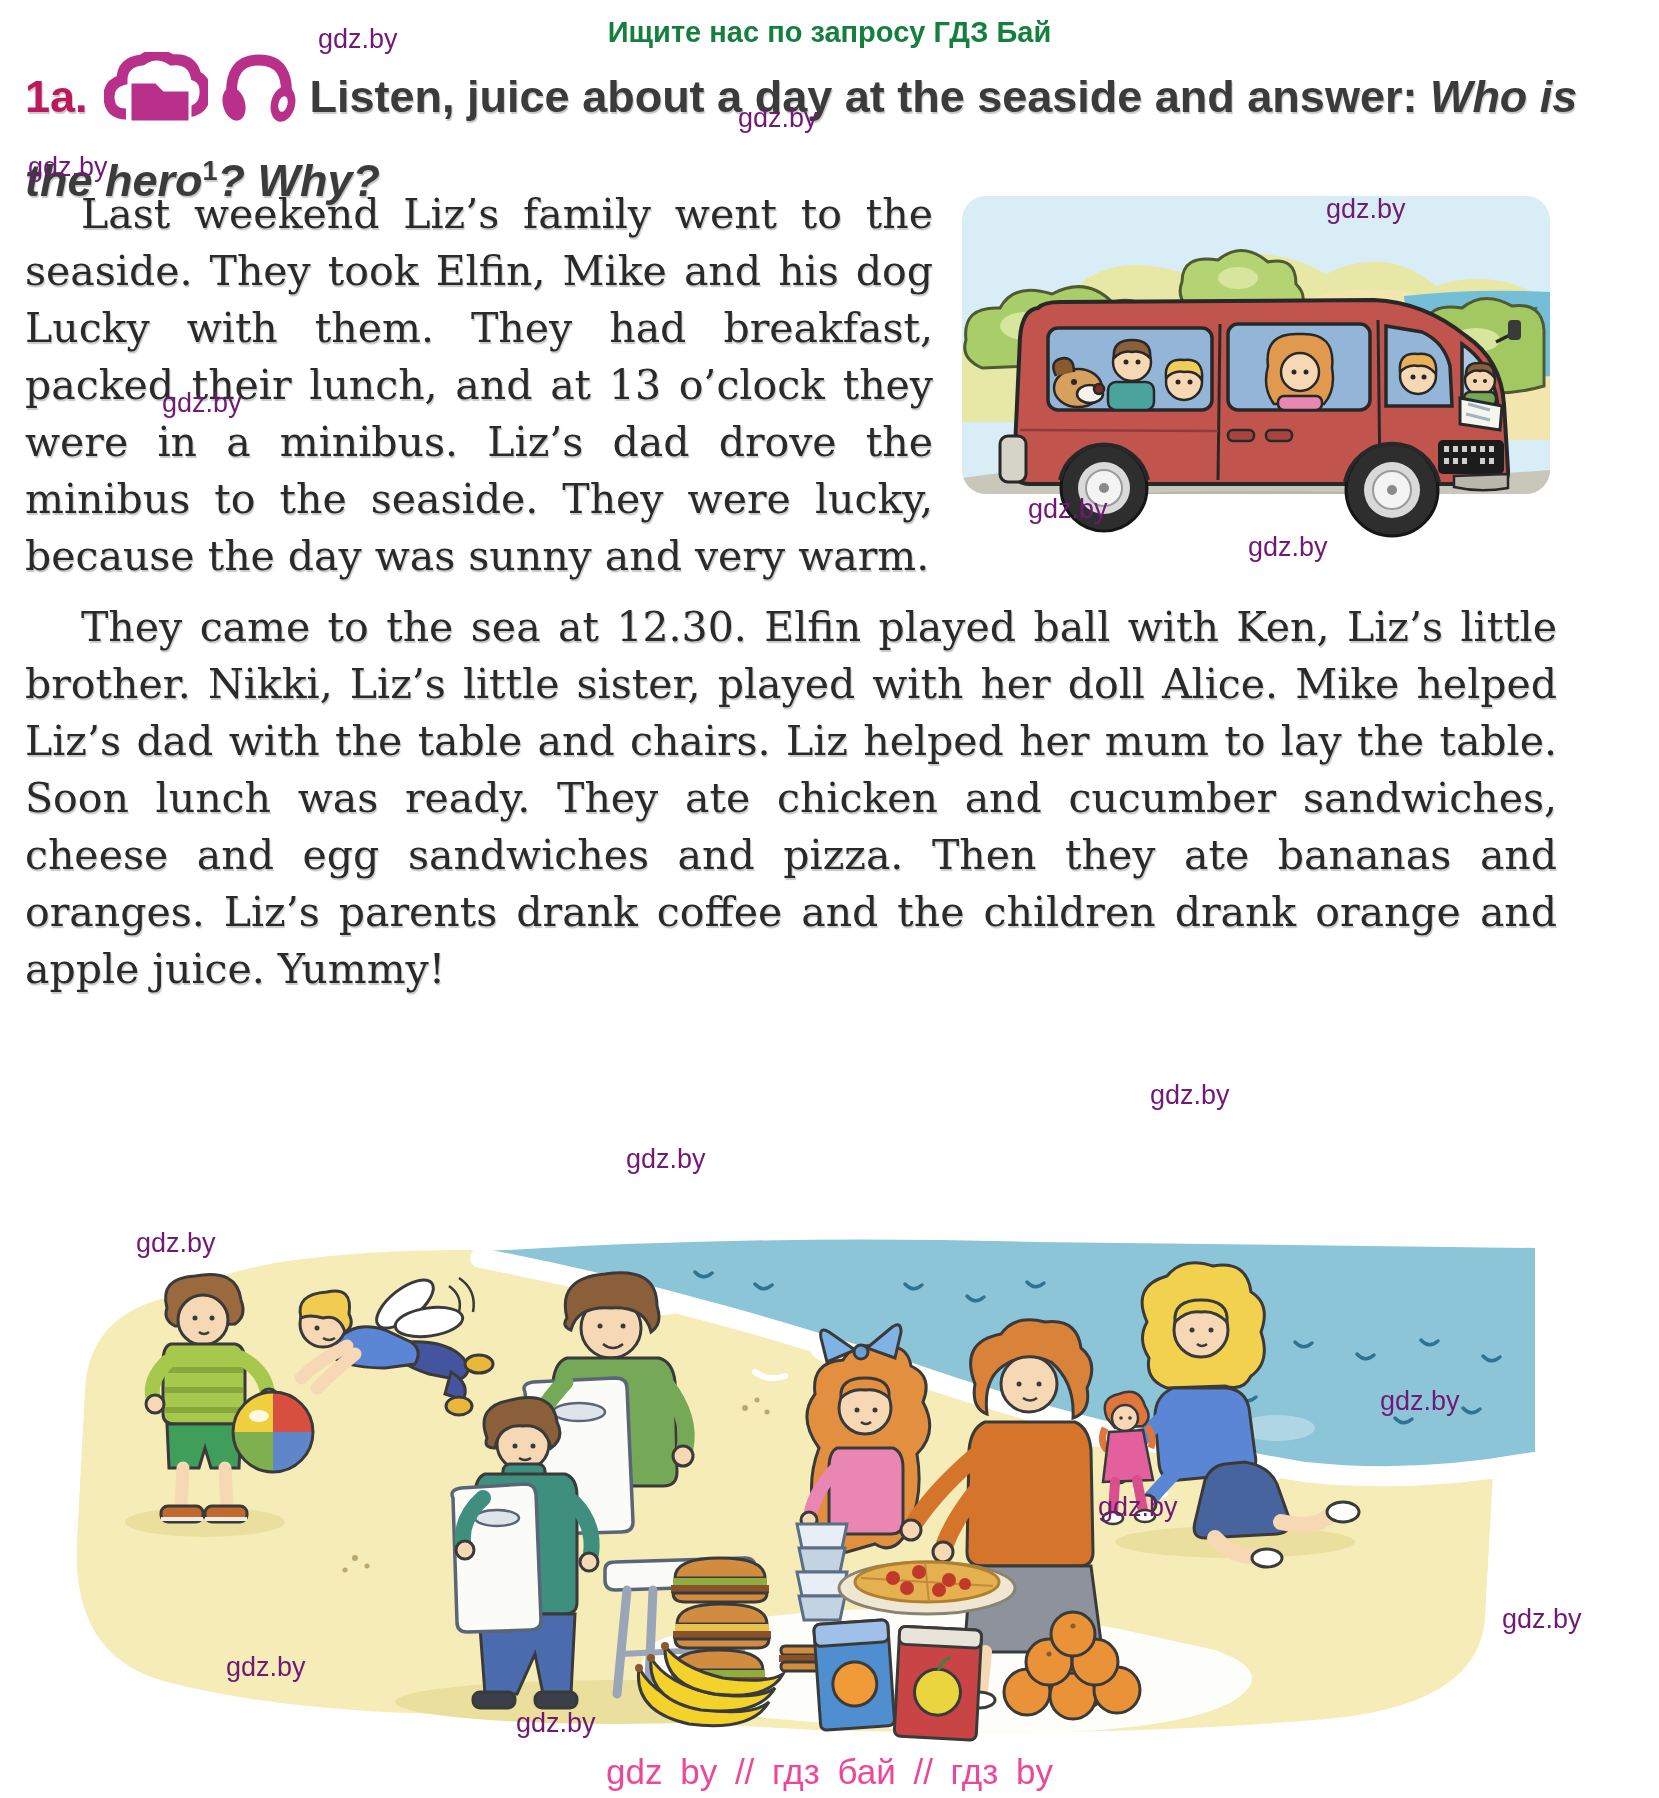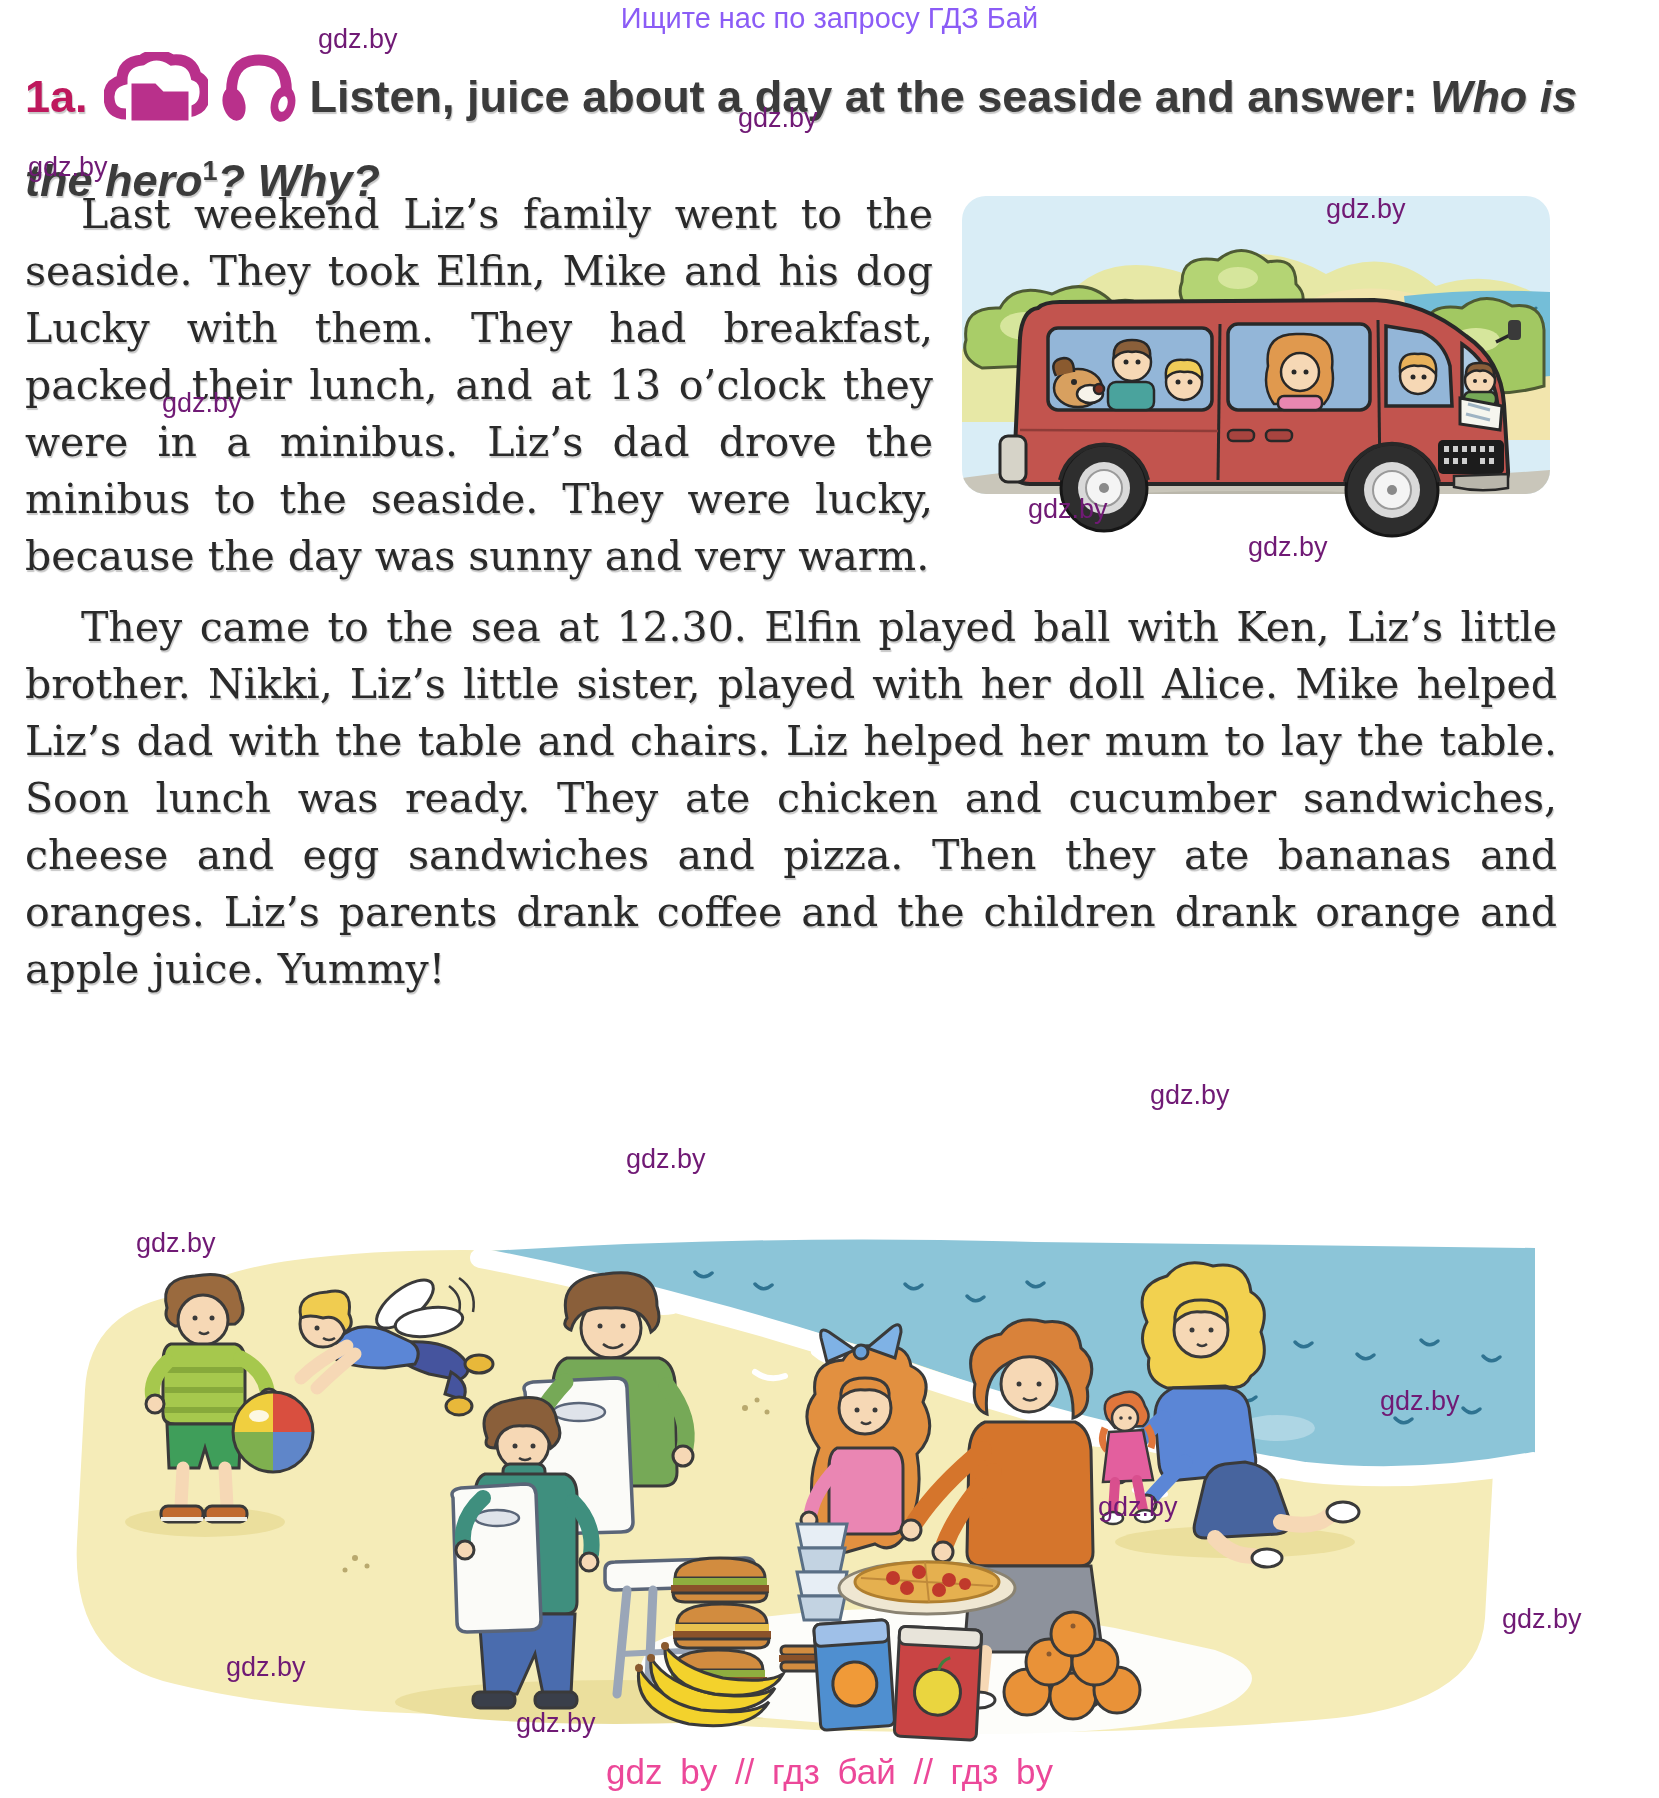"Ищите нас по запросу ГДЗ" .promo { color: #8b5cf6 -> #15803d; font-weight: none -> bold; top: 2px -> 16px }
